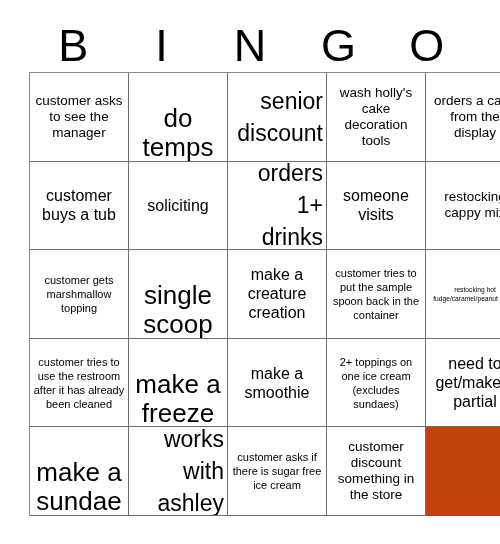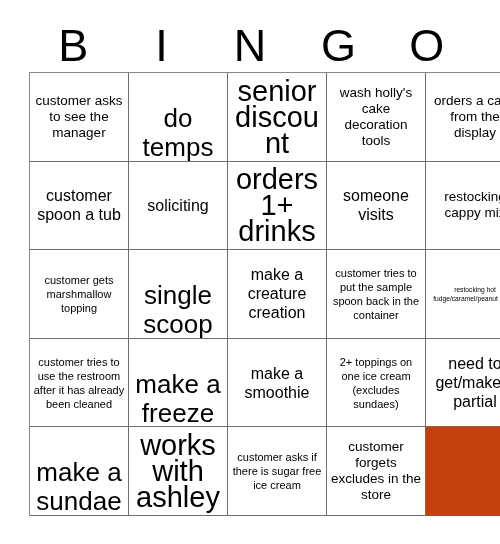"senior discount" .size-lg .cell-text { font-size: 29px -> 23px; line-height: 26px -> 32px; text-align: none -> right }
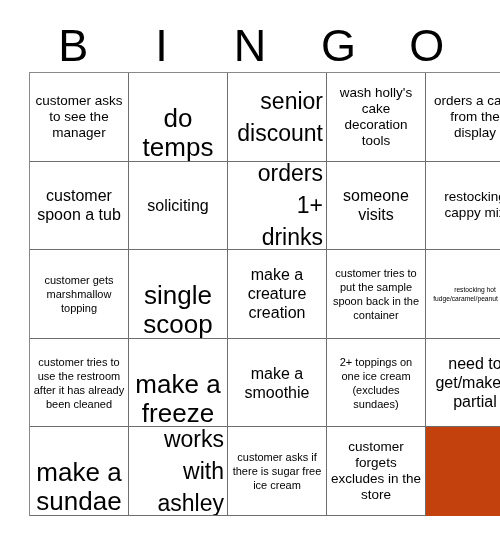"customer spoon a tub" span.cell-text { text: spoon -> buys }
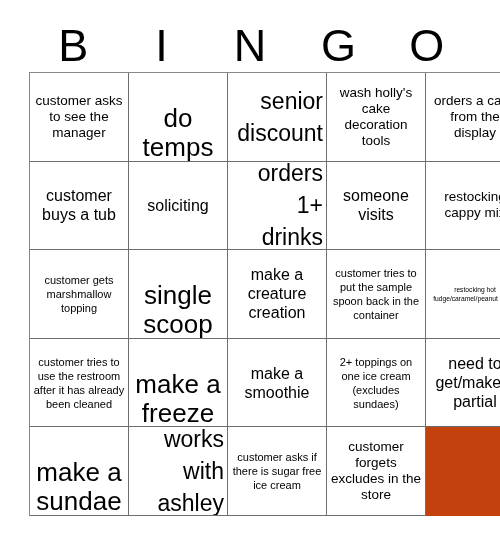"customer forgets excludes in the" span.cell-text { text: forgets excludes -> discount something }
